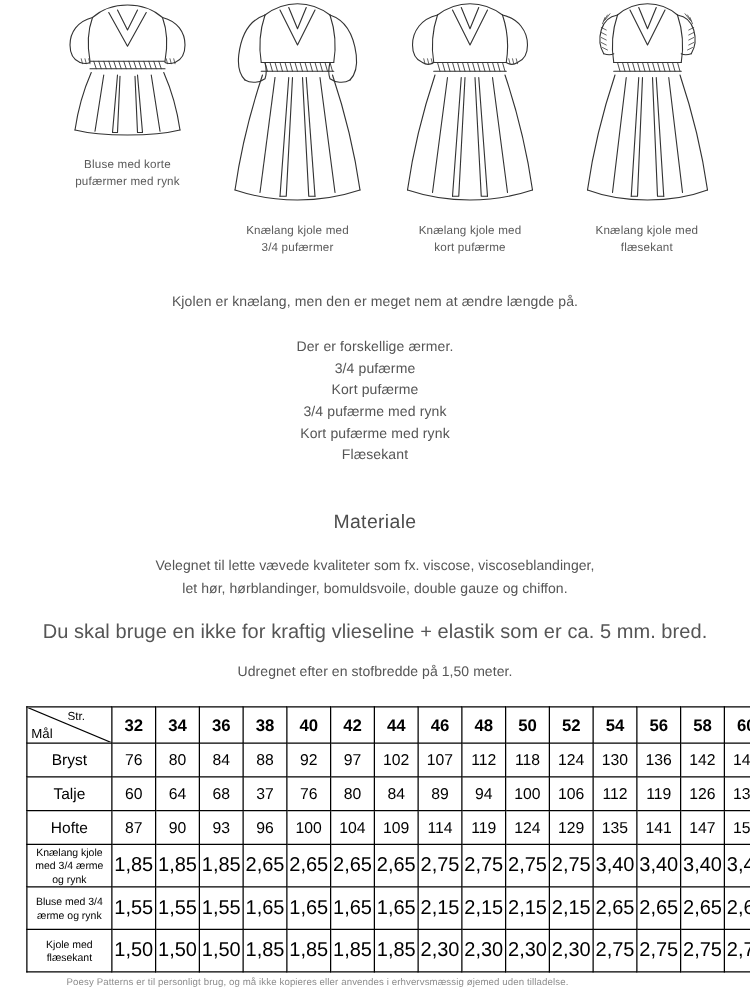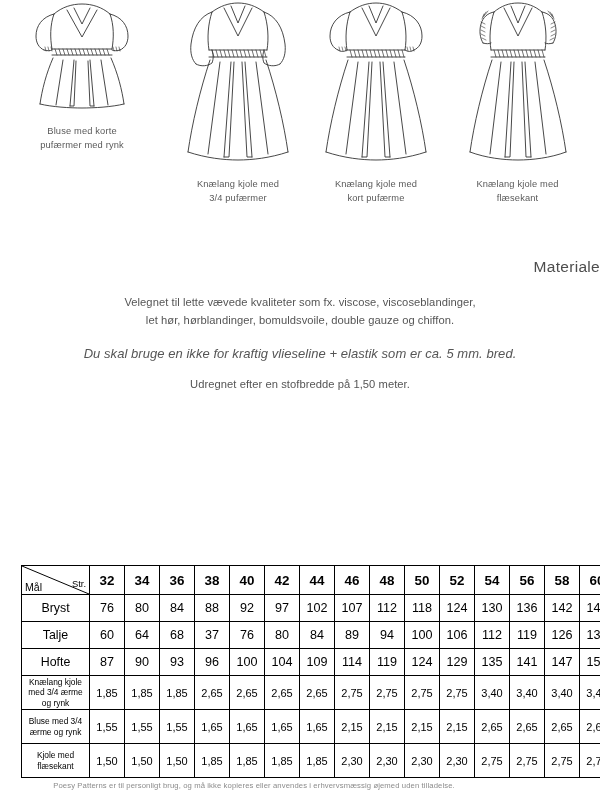"Bluse med korte" .fig-1 { left: 6px -> 26px }
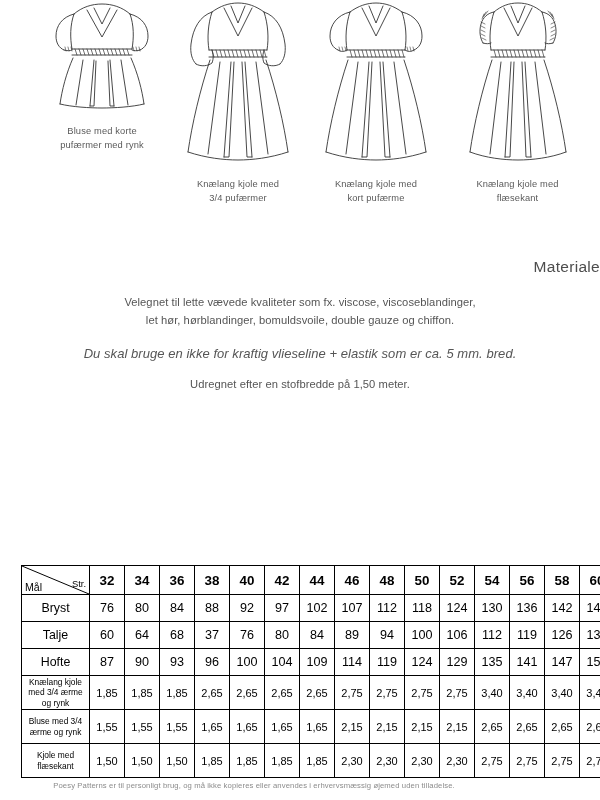"Kjolen er knælang, men den" div.intro-line { html: none -> <div>Kjolen er knælang, men den er meget nem at ændre længde på.</div> }
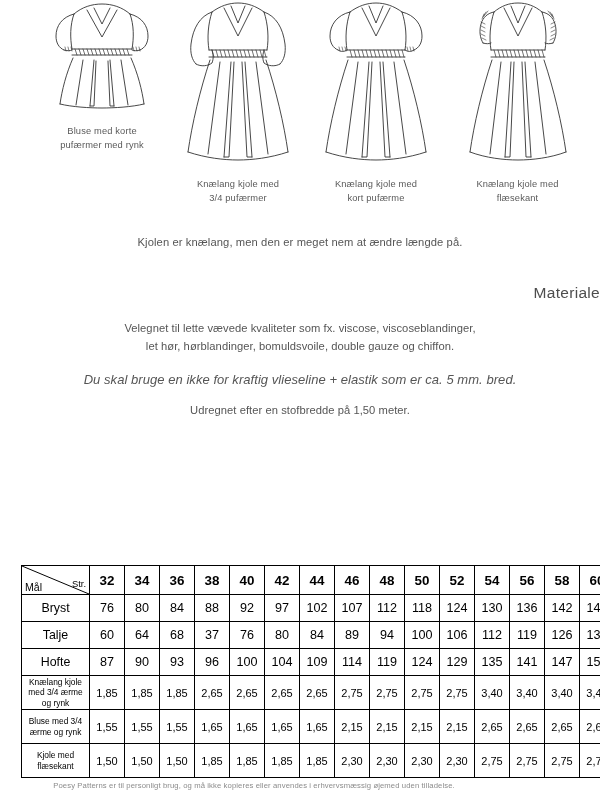"Der er forskellige ærmer." div.sleeve-block { html: none -> <div>Der er forskellige ærmer. 3/4 pufærme Kort pufærme 3/4 pufærme med rynk Kort pufærme med rynk Flæsekant</div> }
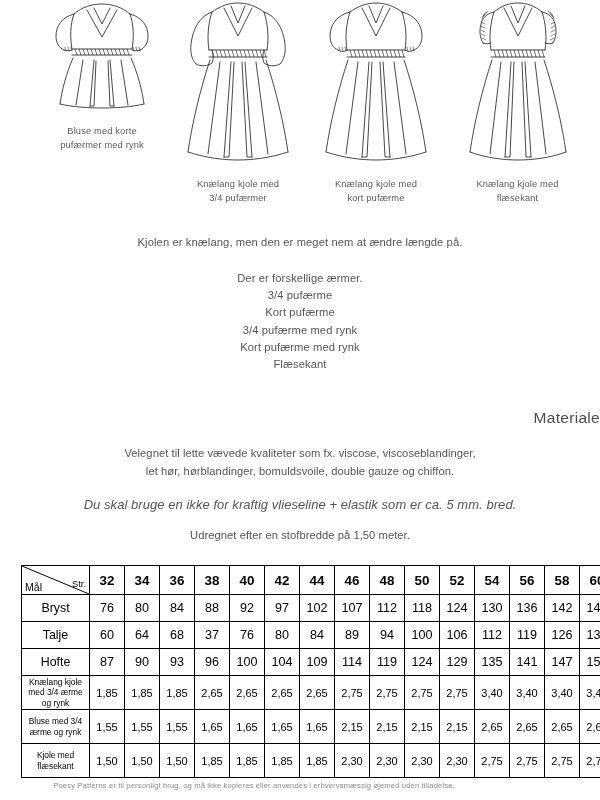"Materiale" .section-title { text-align: right -> none }
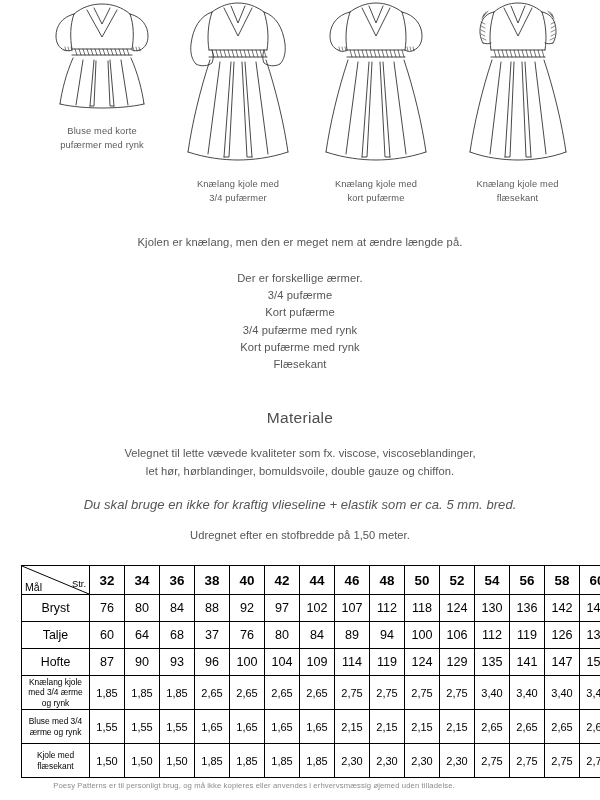"Du skal bruge en ikke" .wadding-line { font-size: 13px -> 16px; font-style: italic -> none }
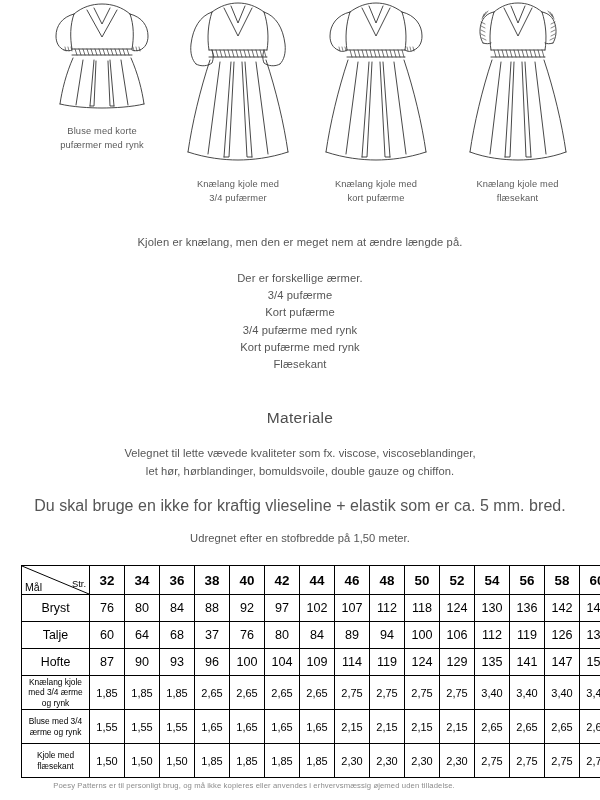"Str." th.corner .str-txt { margin-top: 11px -> none; right: 3px -> 21px }
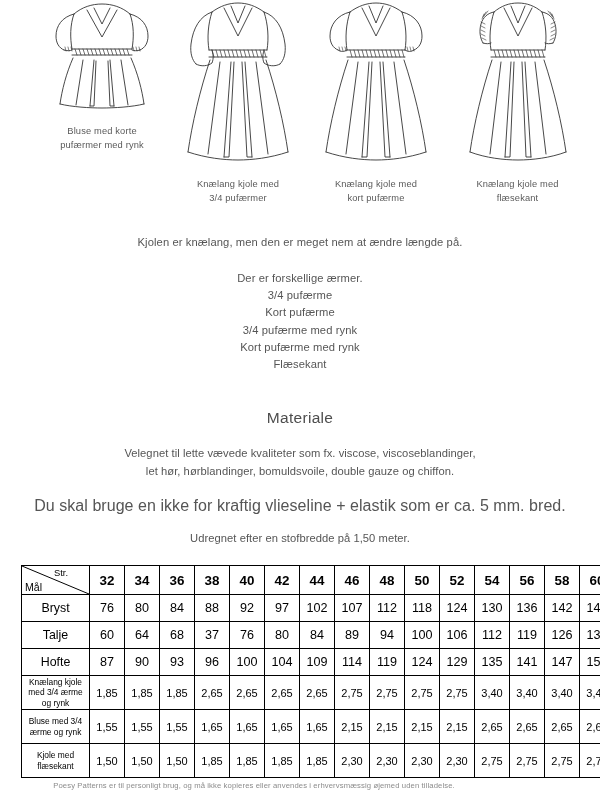"1,85" td.value.amount { font-size: 11px -> 16px }
